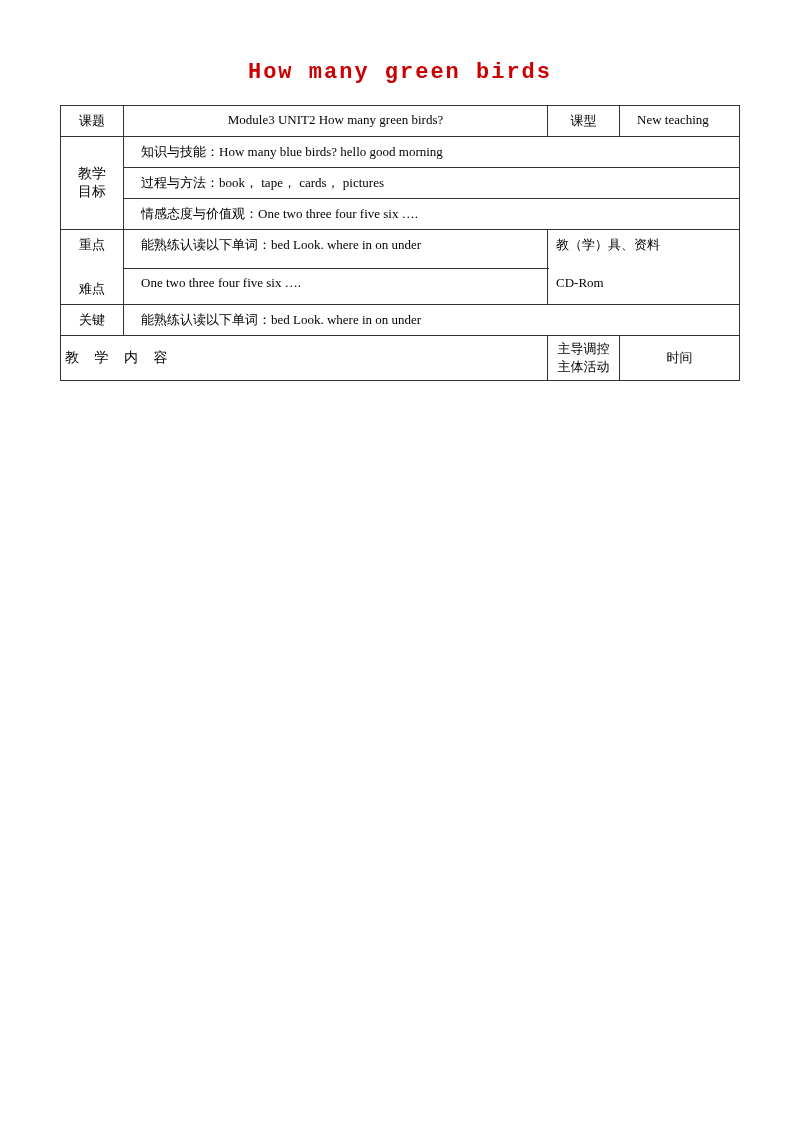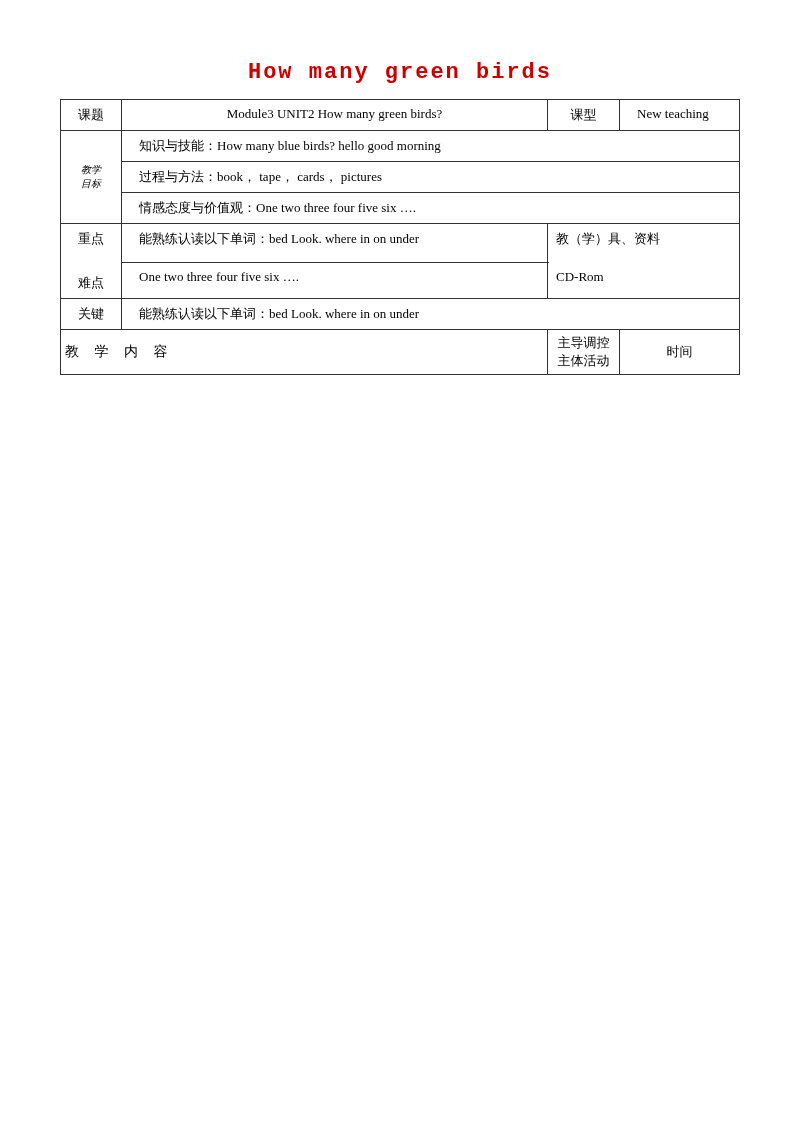"How many green birds" .page-title { margin-bottom: 14px -> 20px }
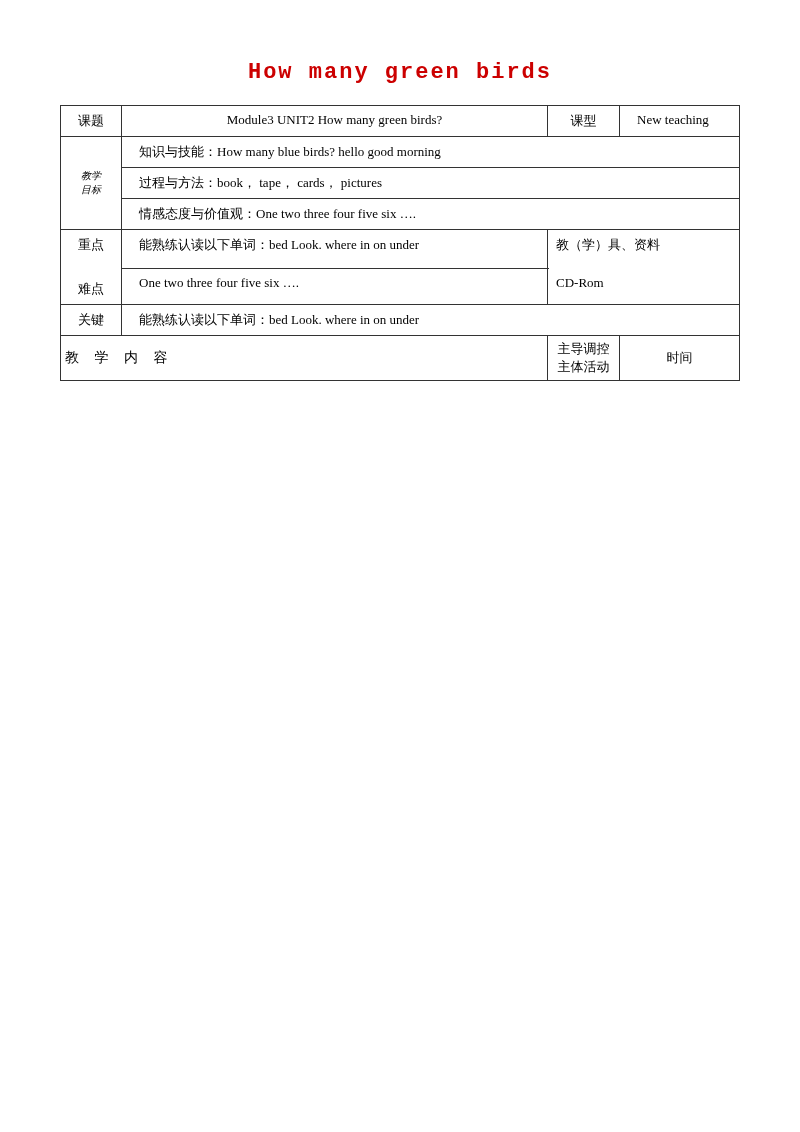"教学" td.label-cell { font-size: 10px -> 14px; font-style: italic -> none }
